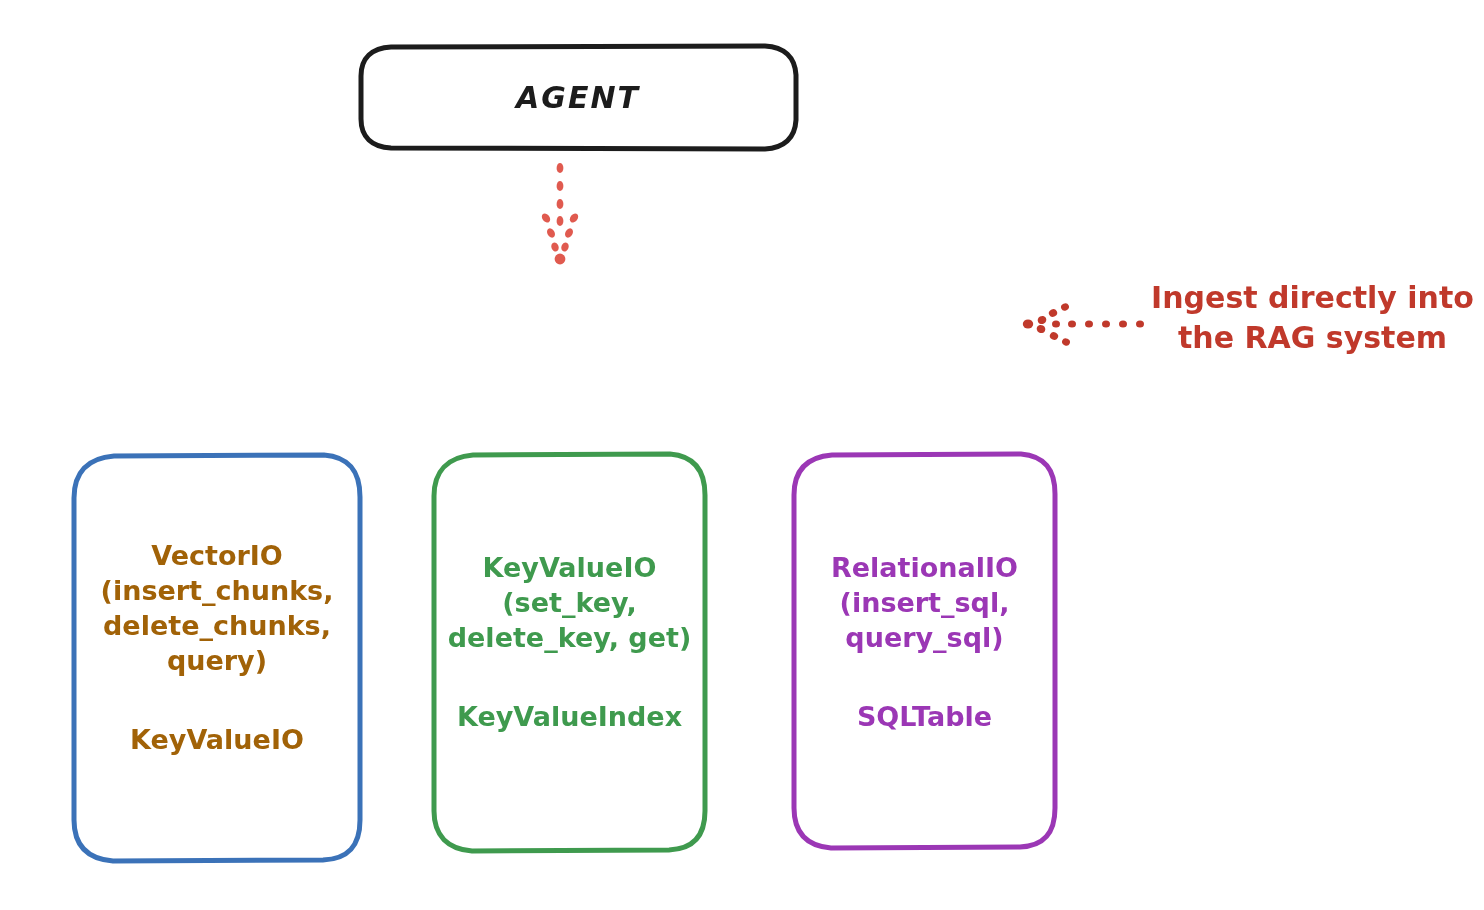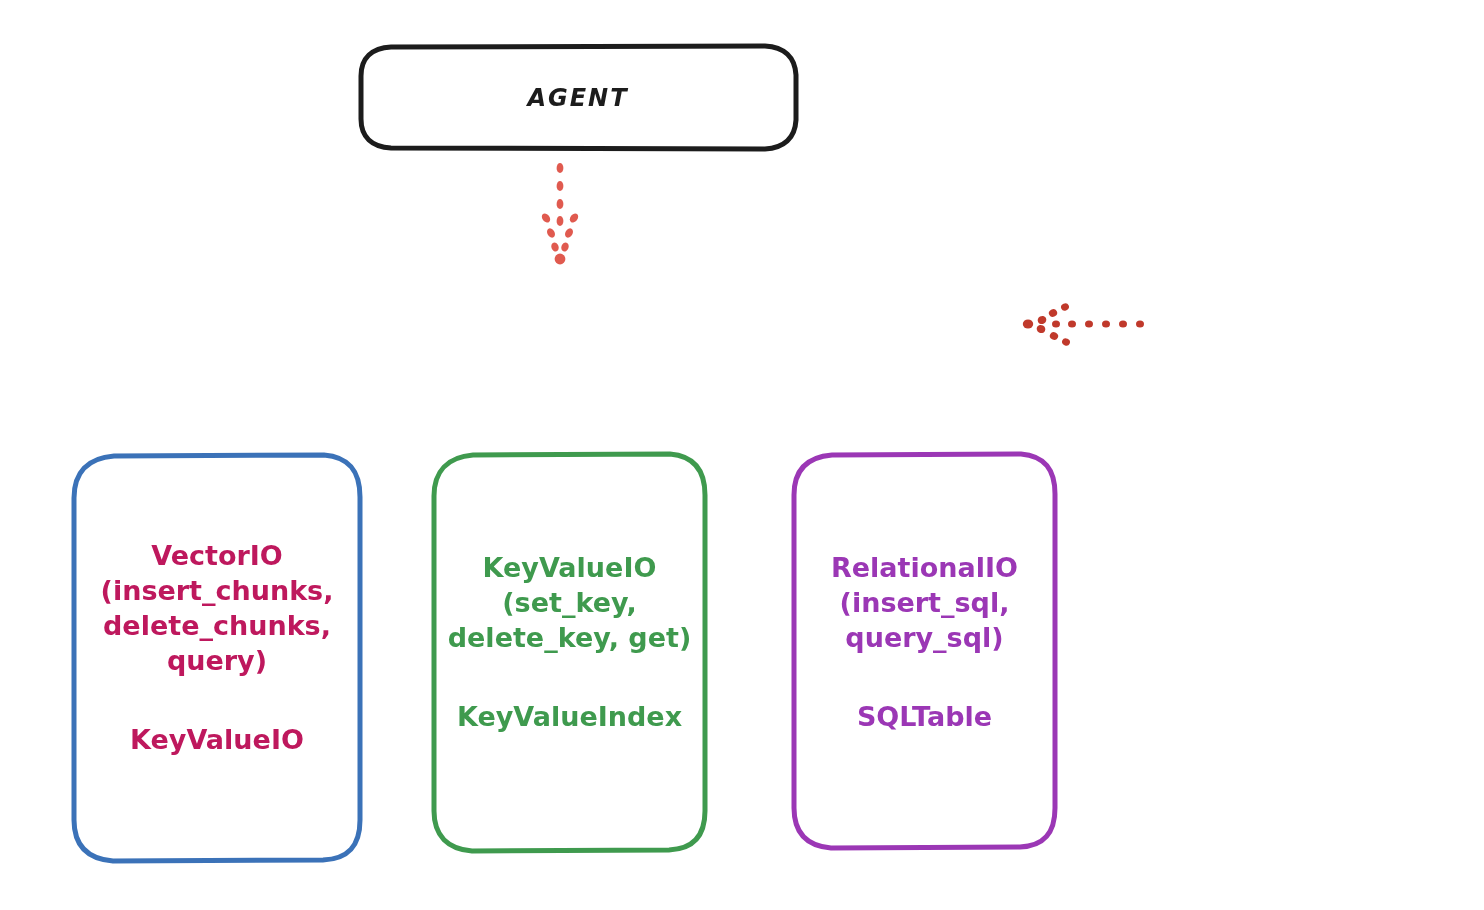"AGENT" #agent-node .node-text { font-size: 24px -> 30px }
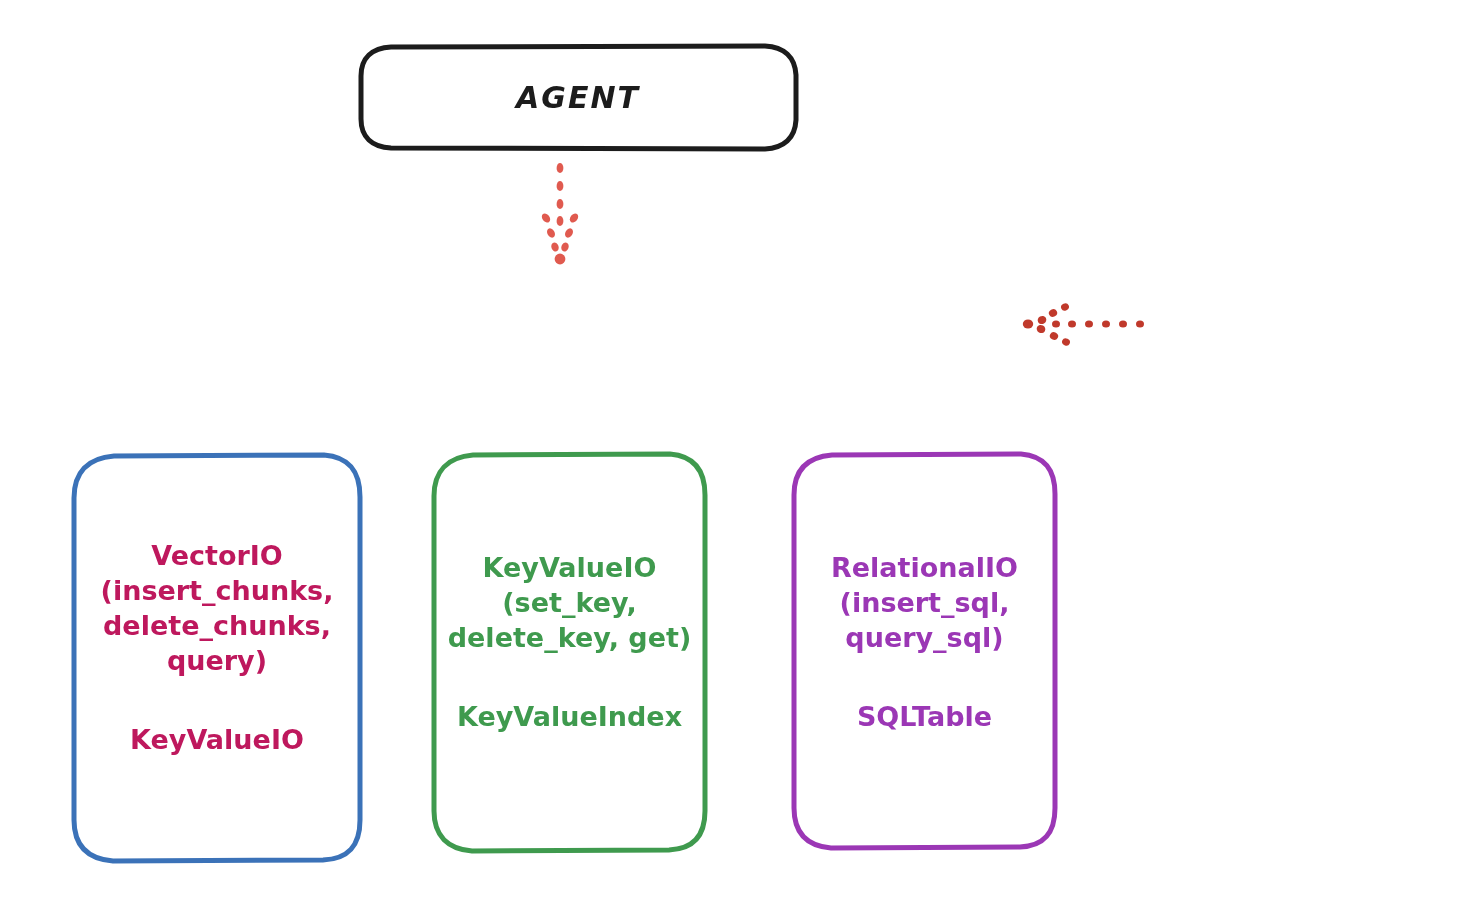"Ingest directly into" div { html: none -> <div>Ingest directly into the RAG system</div> }
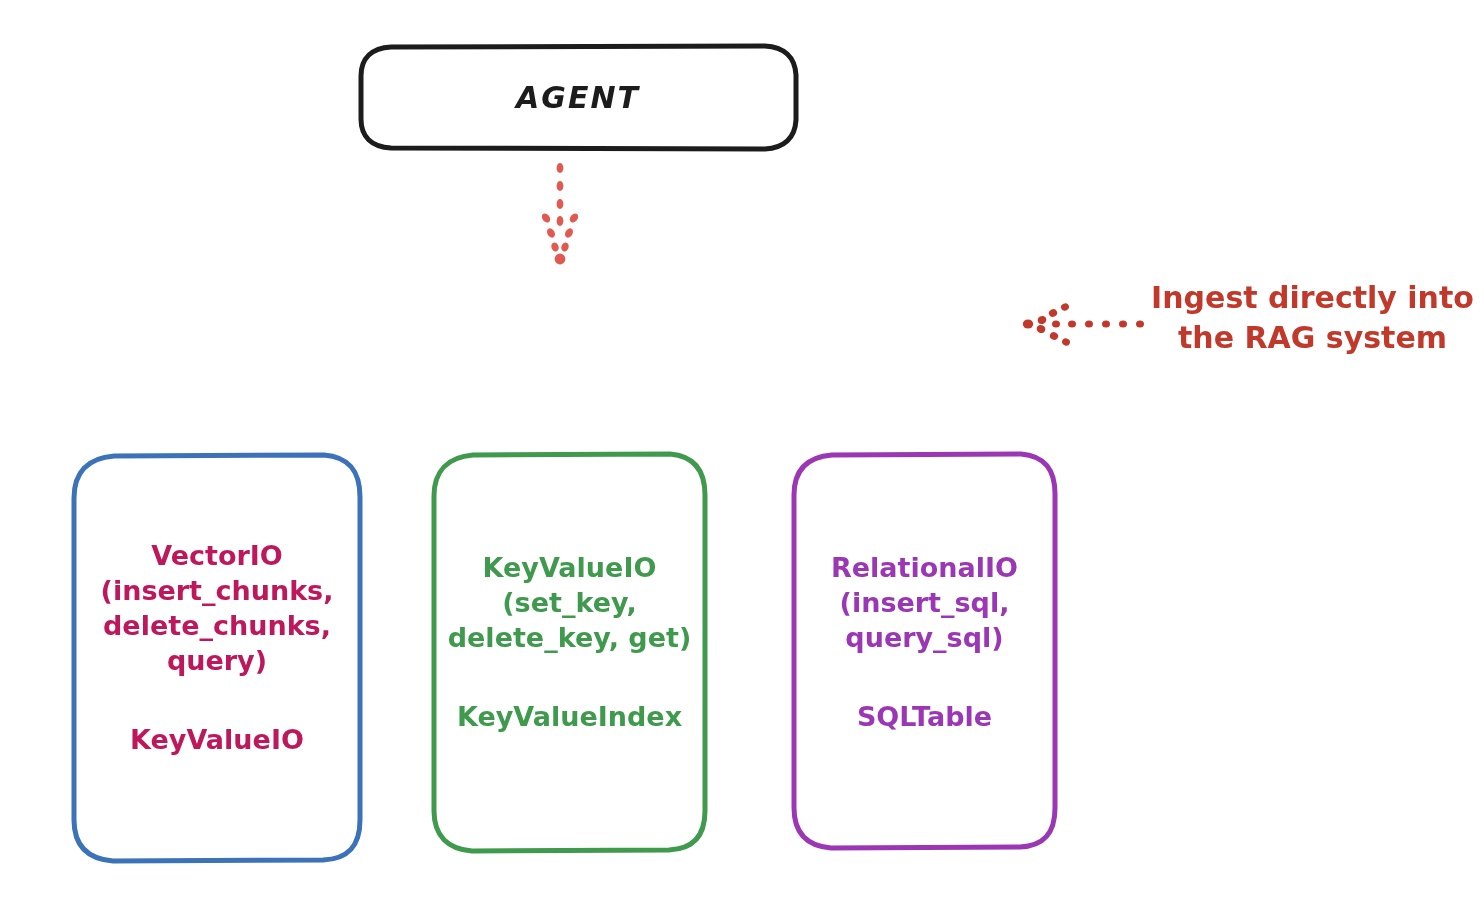"VectorIO" #vector-node .api-text, #vector-node .index-text { color: #be185d -> #a16207 }
